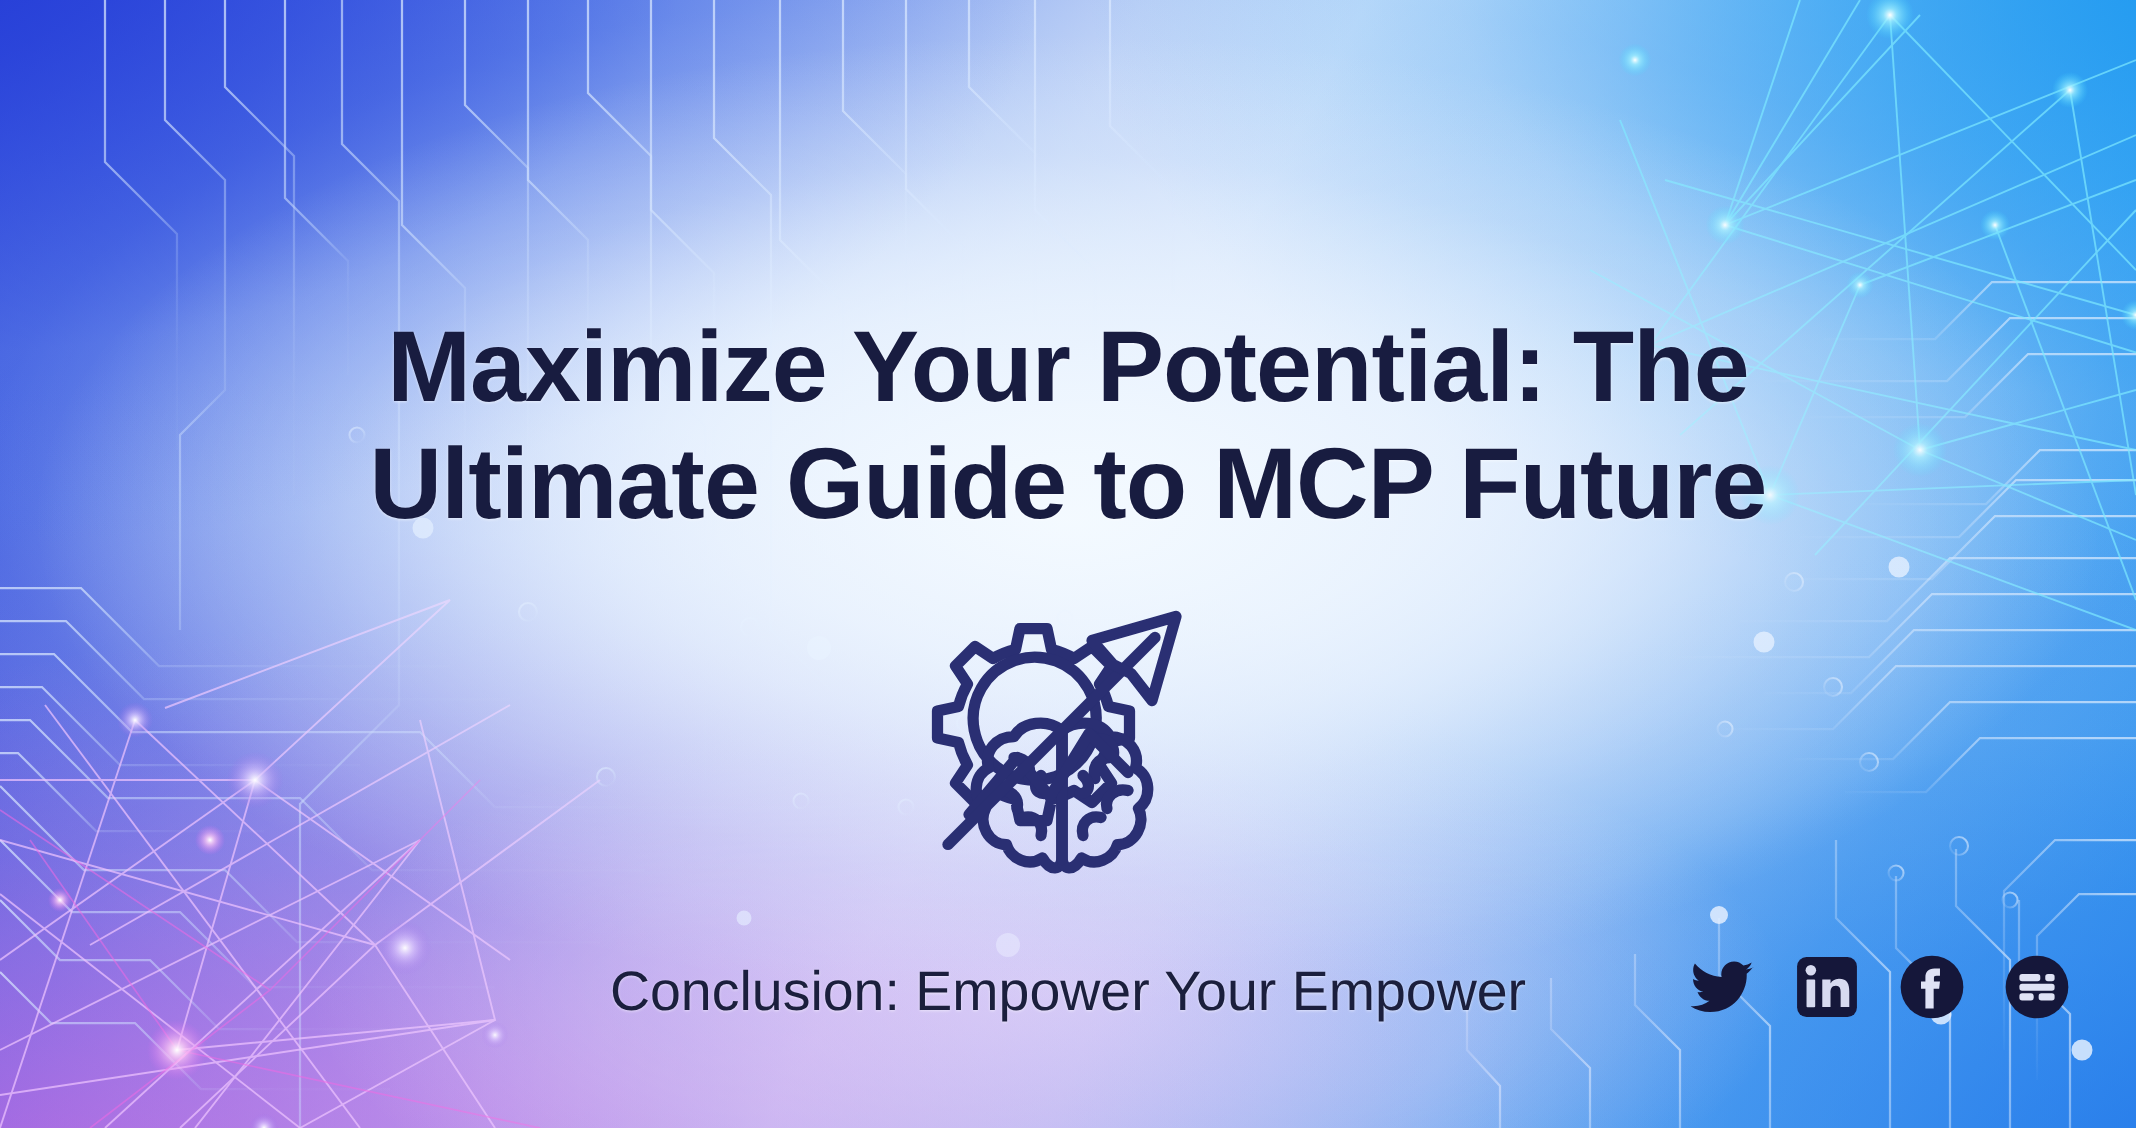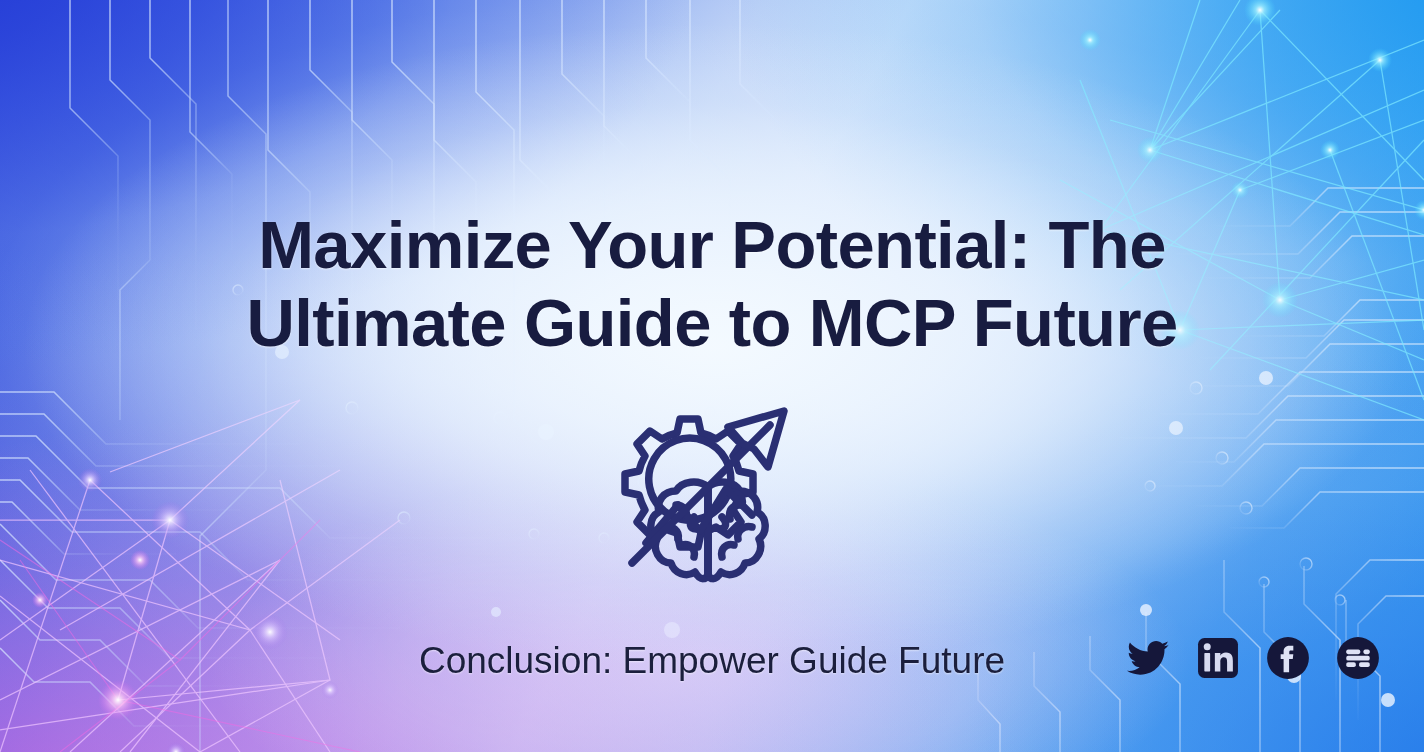"Conclusion: Empower Guide Future" div.subtitle { text: Guide Future -> Your Empower }
